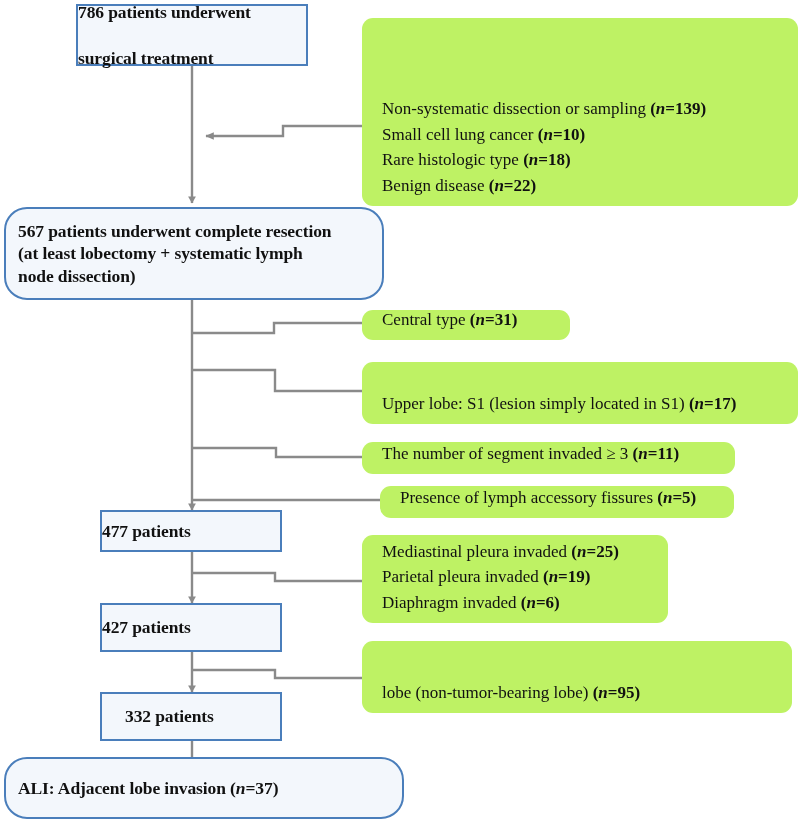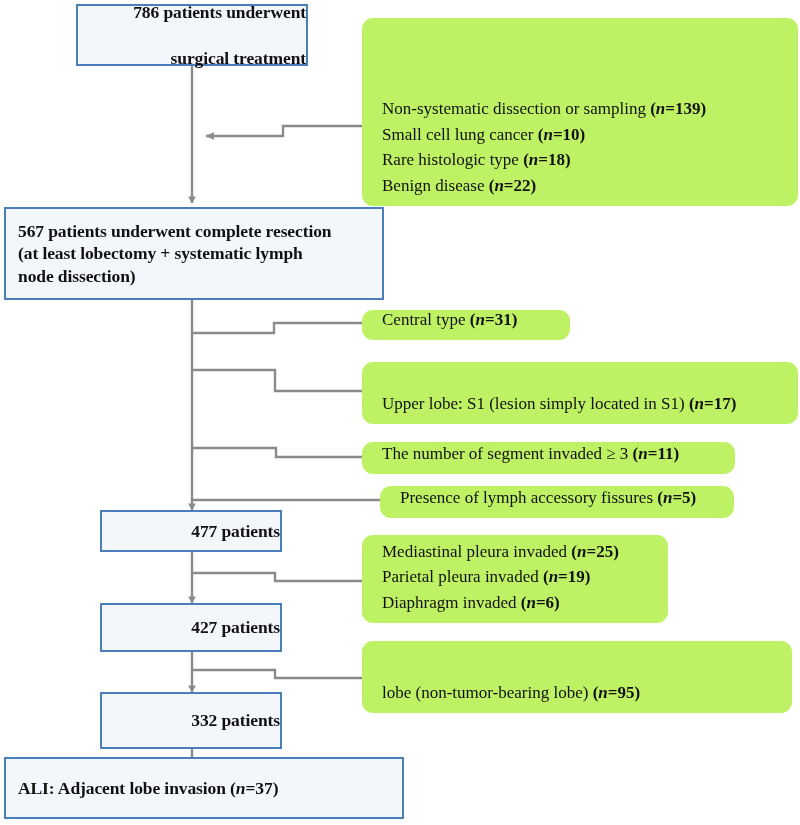"786 patients underwent" .node.center { align-items: flex-end -> flex-start }
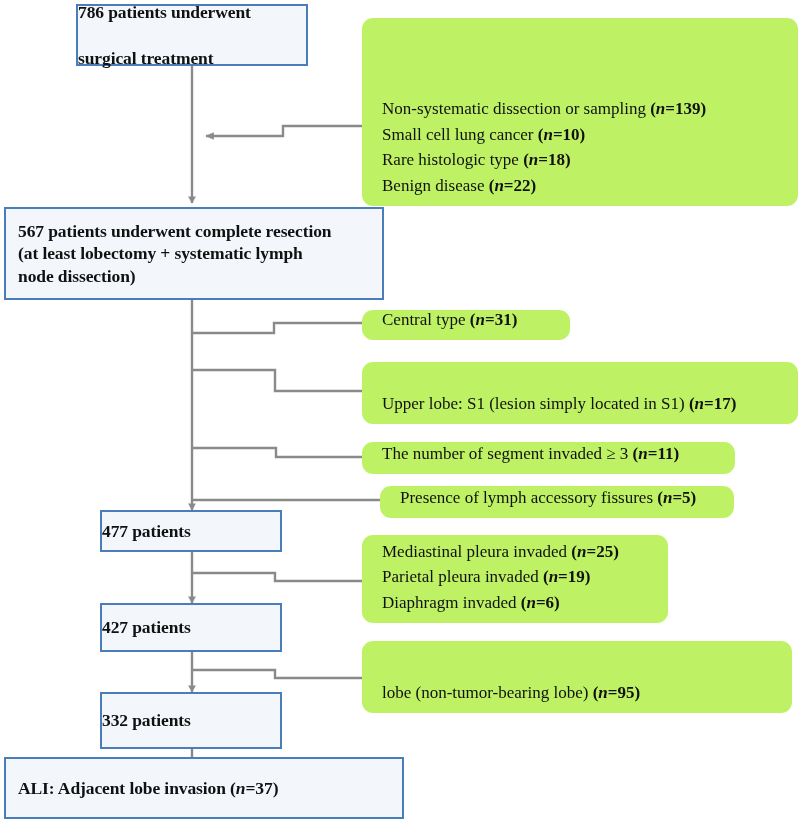"567 patients underwent complete" .node.left { border-radius: none -> 23px }
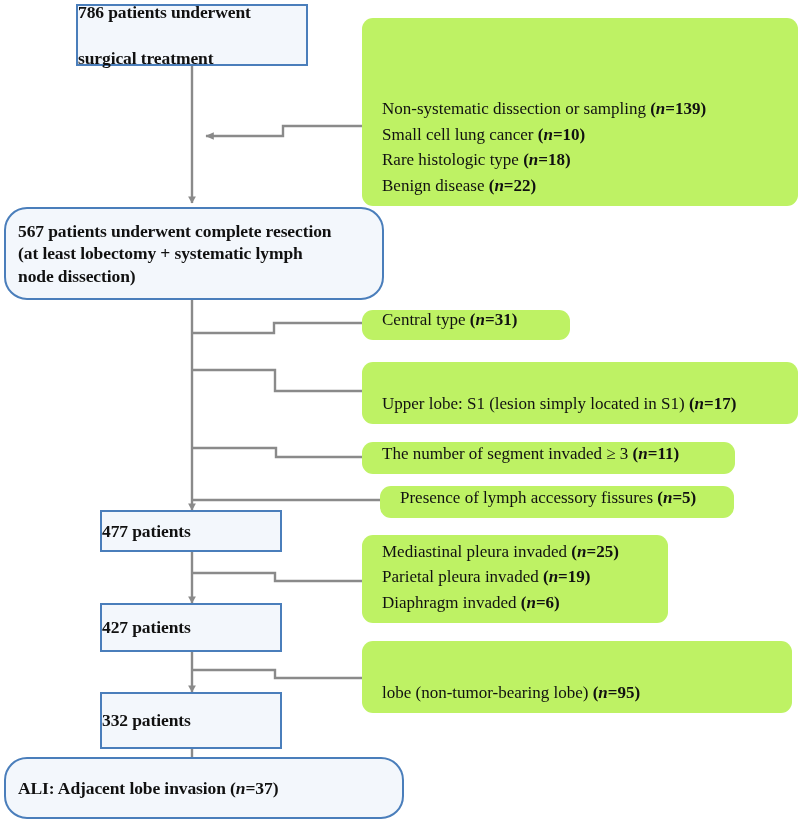"332 patients" div.node { height: 57px -> 49px; padding-left: none -> 23px }
